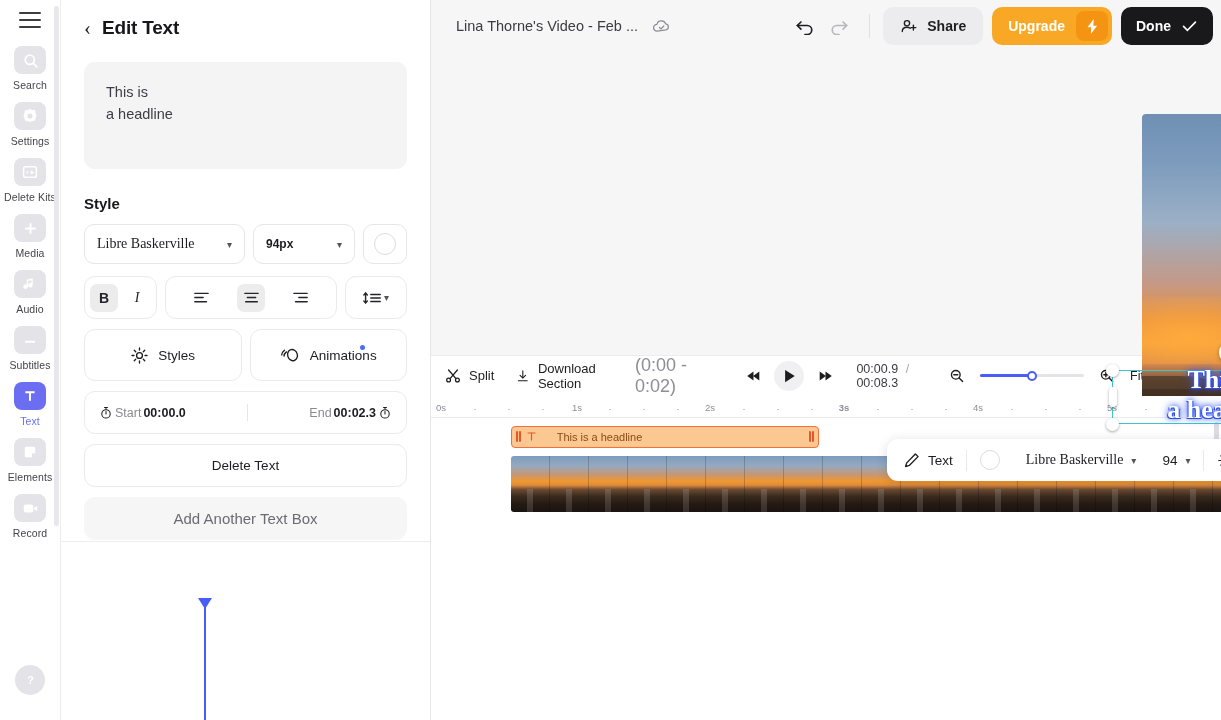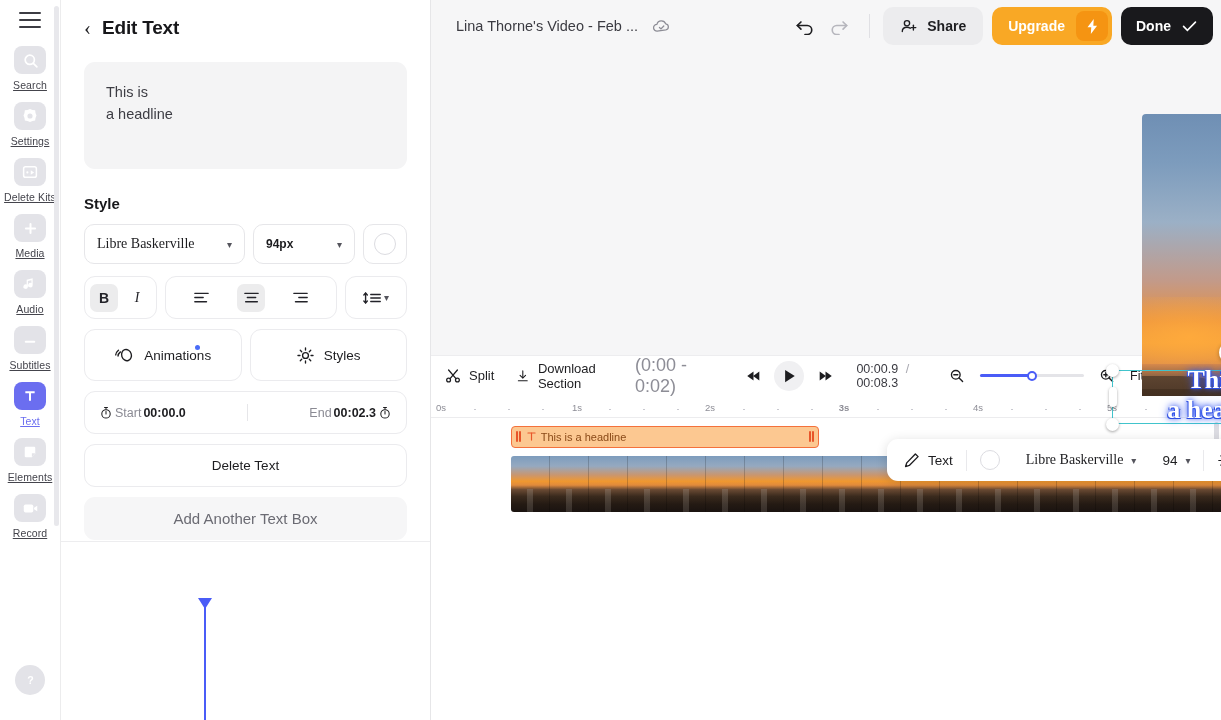"Search" .rail-label { text-decoration: underline -> none }
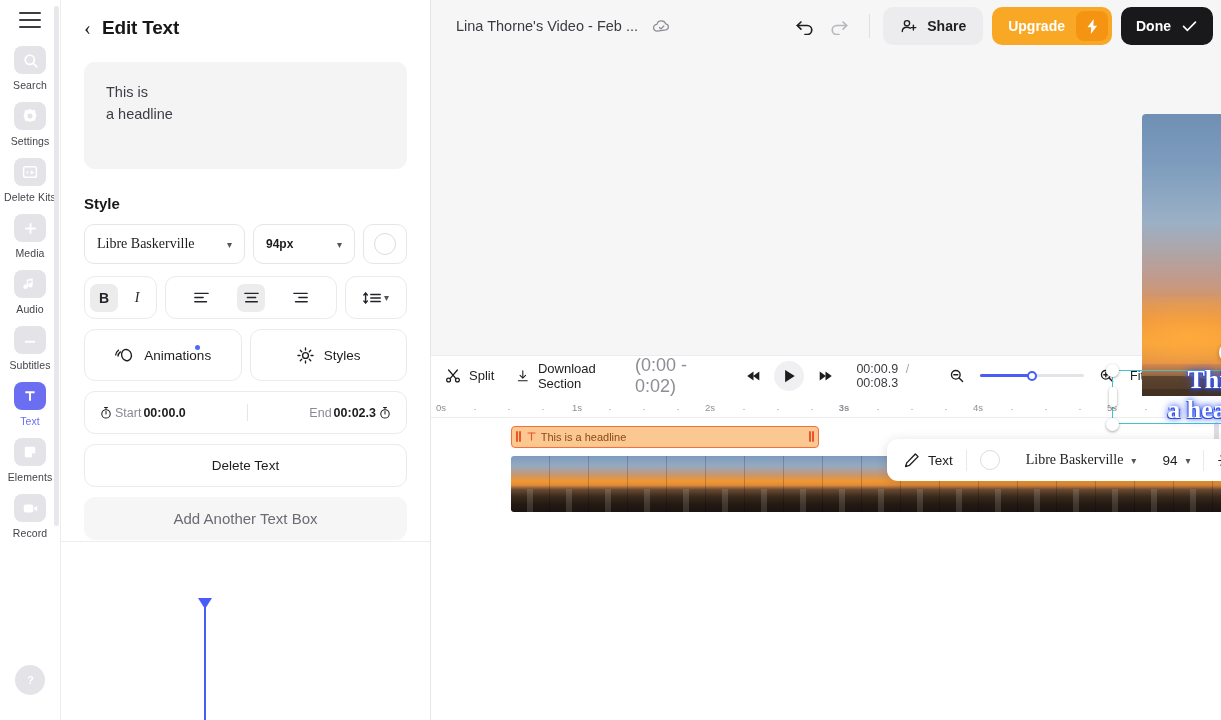"Animations" div.big { order: before "Styles" -> after "Styles" }
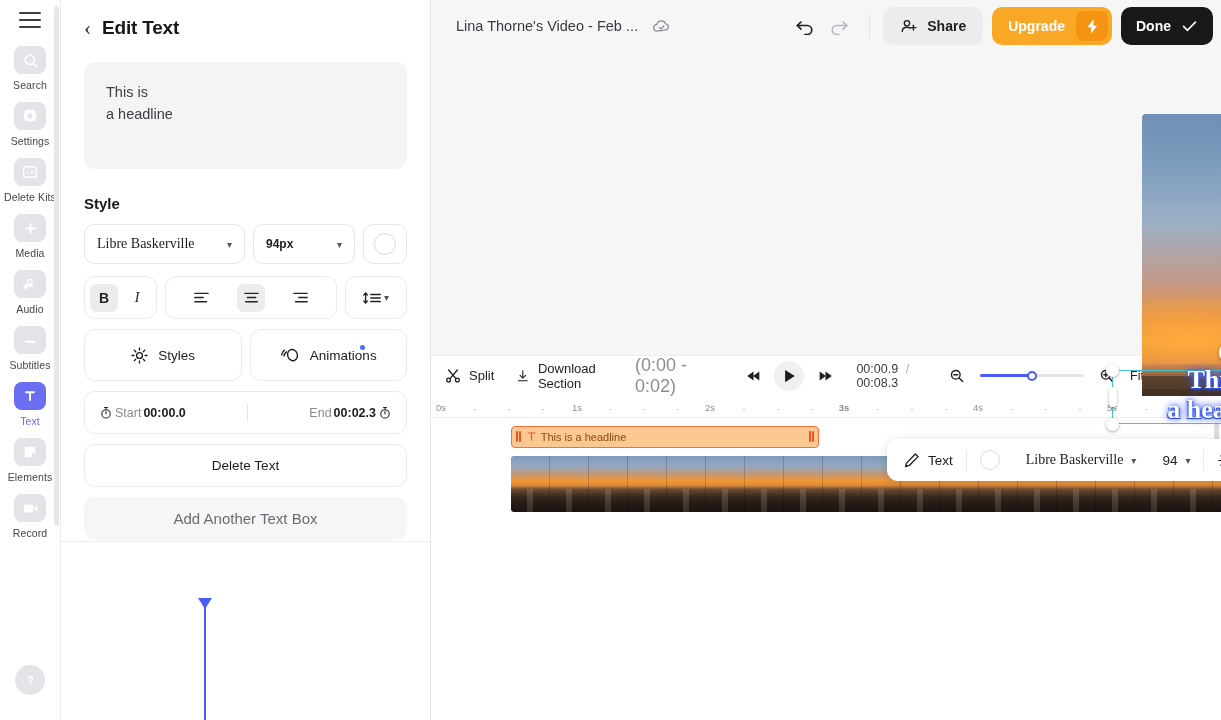"This is a headline" .clip-lbl { margin-left: 4px -> 20px }
